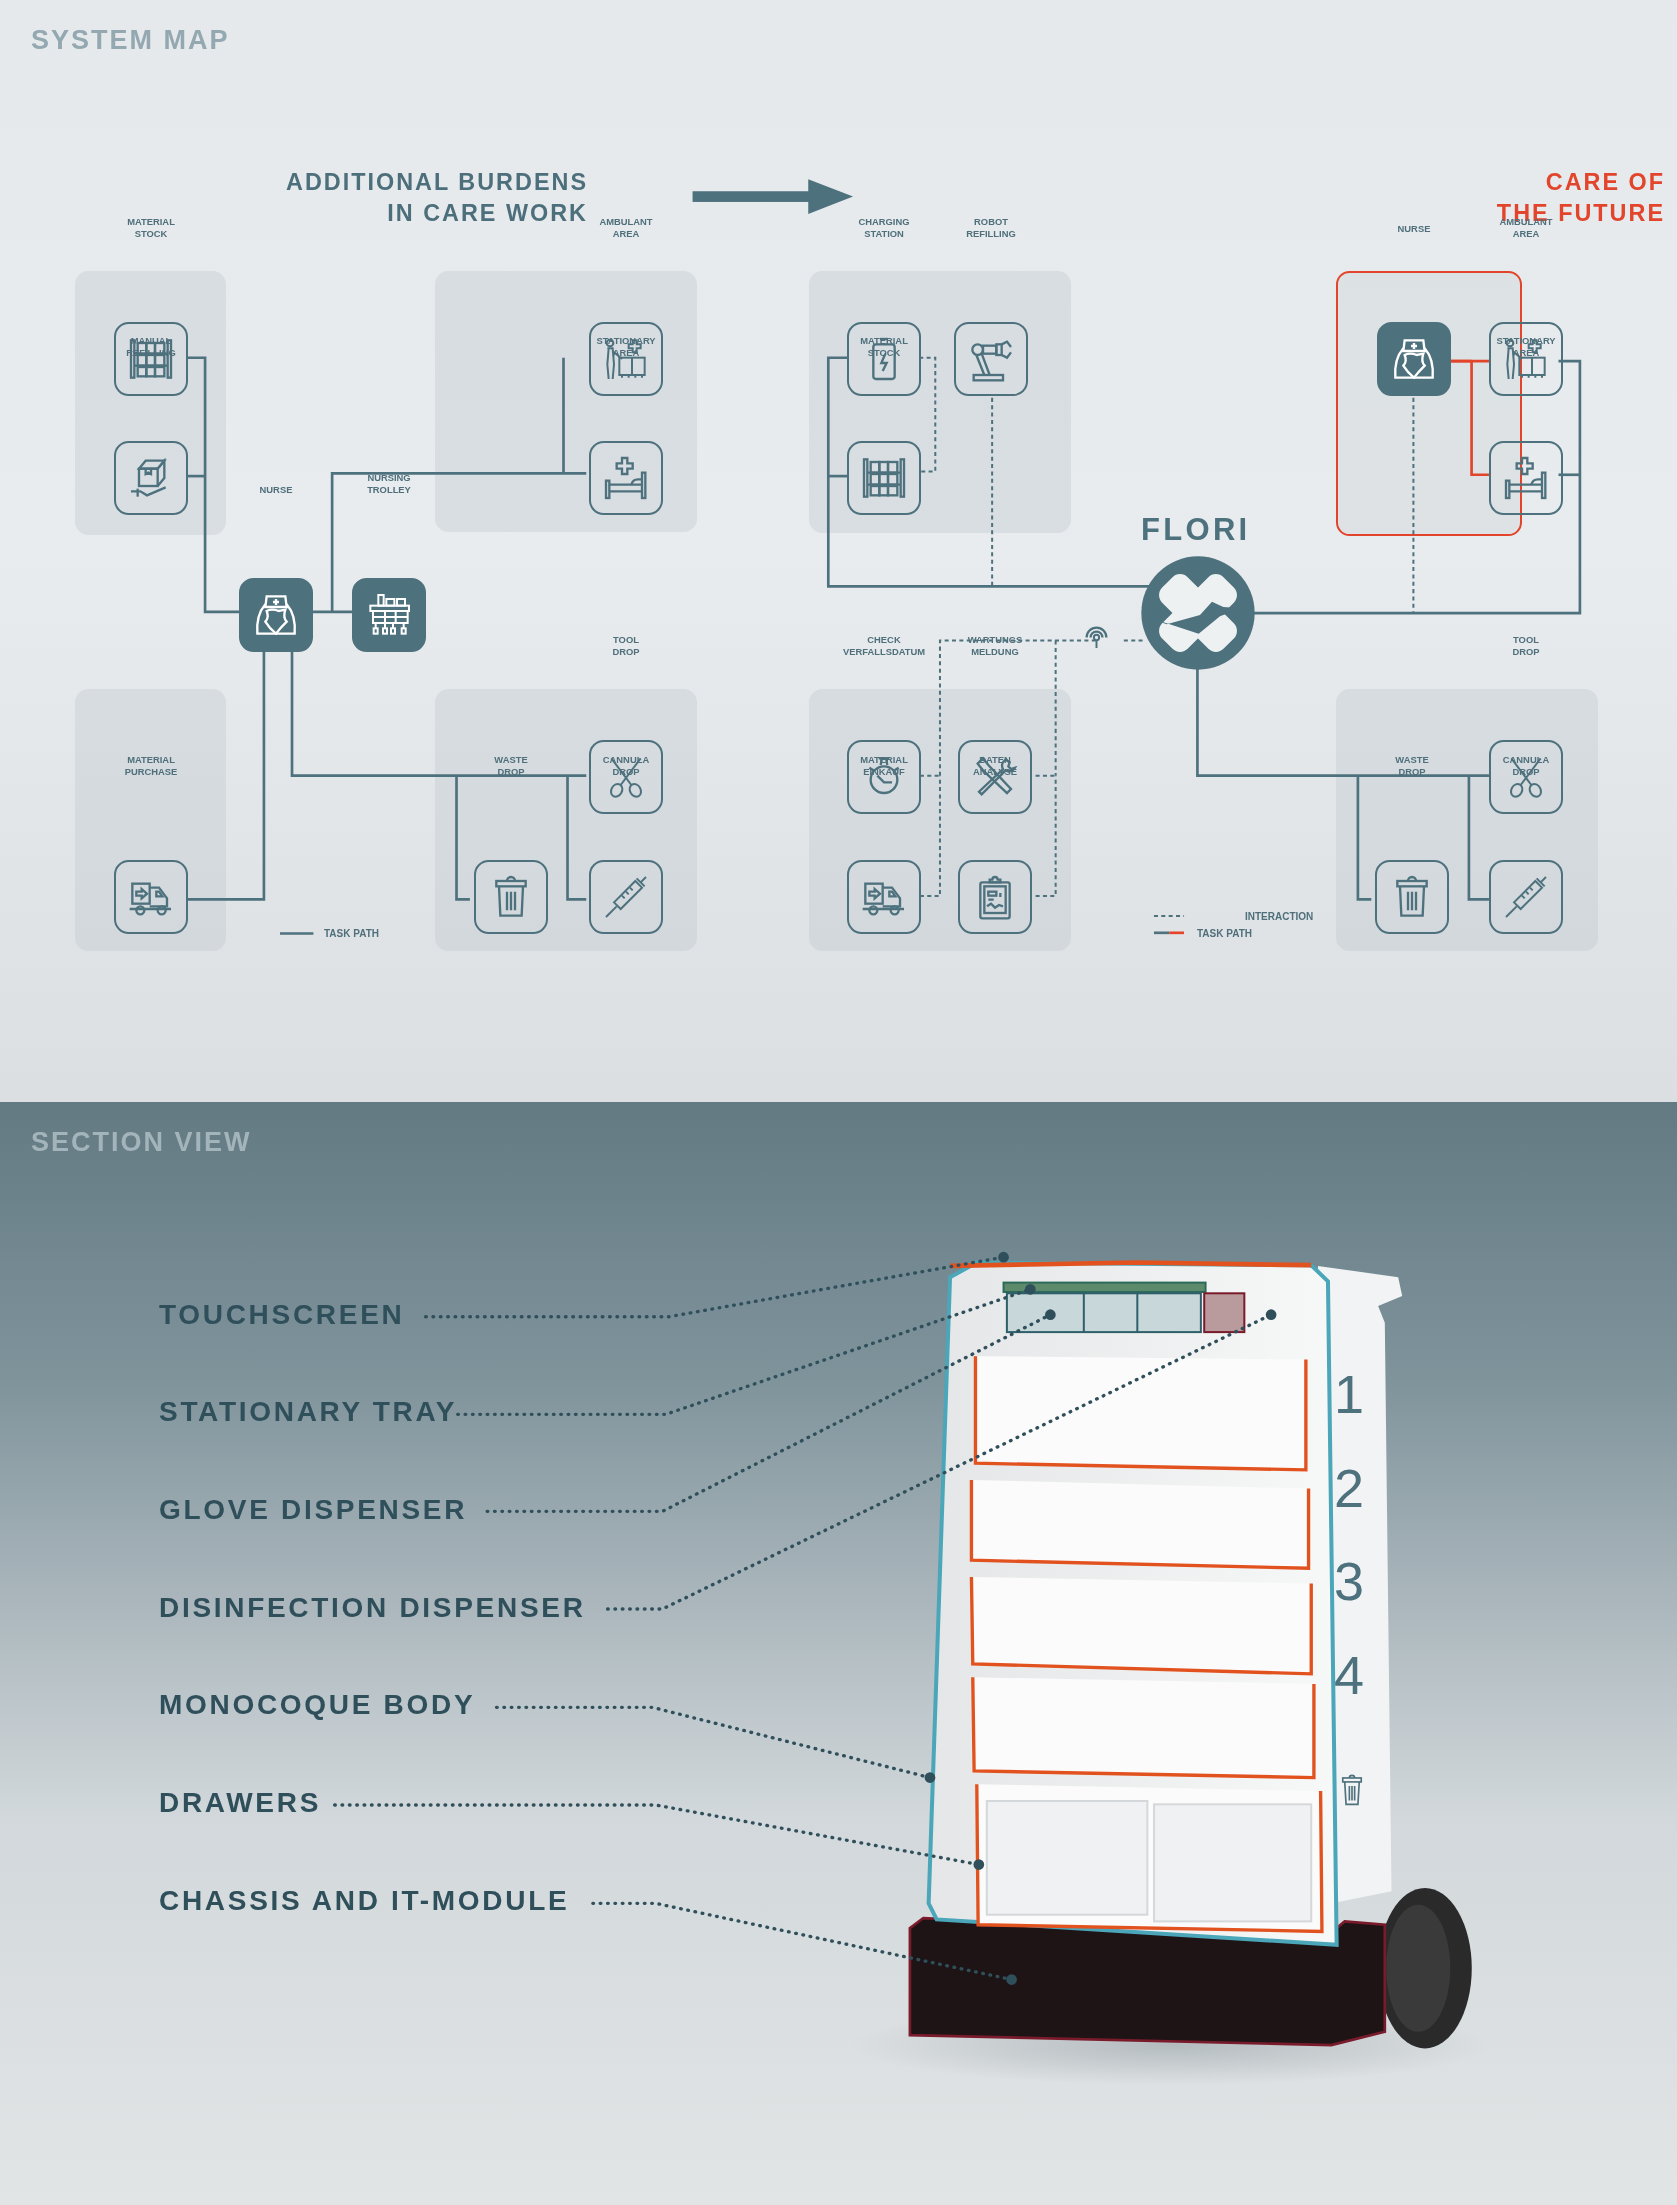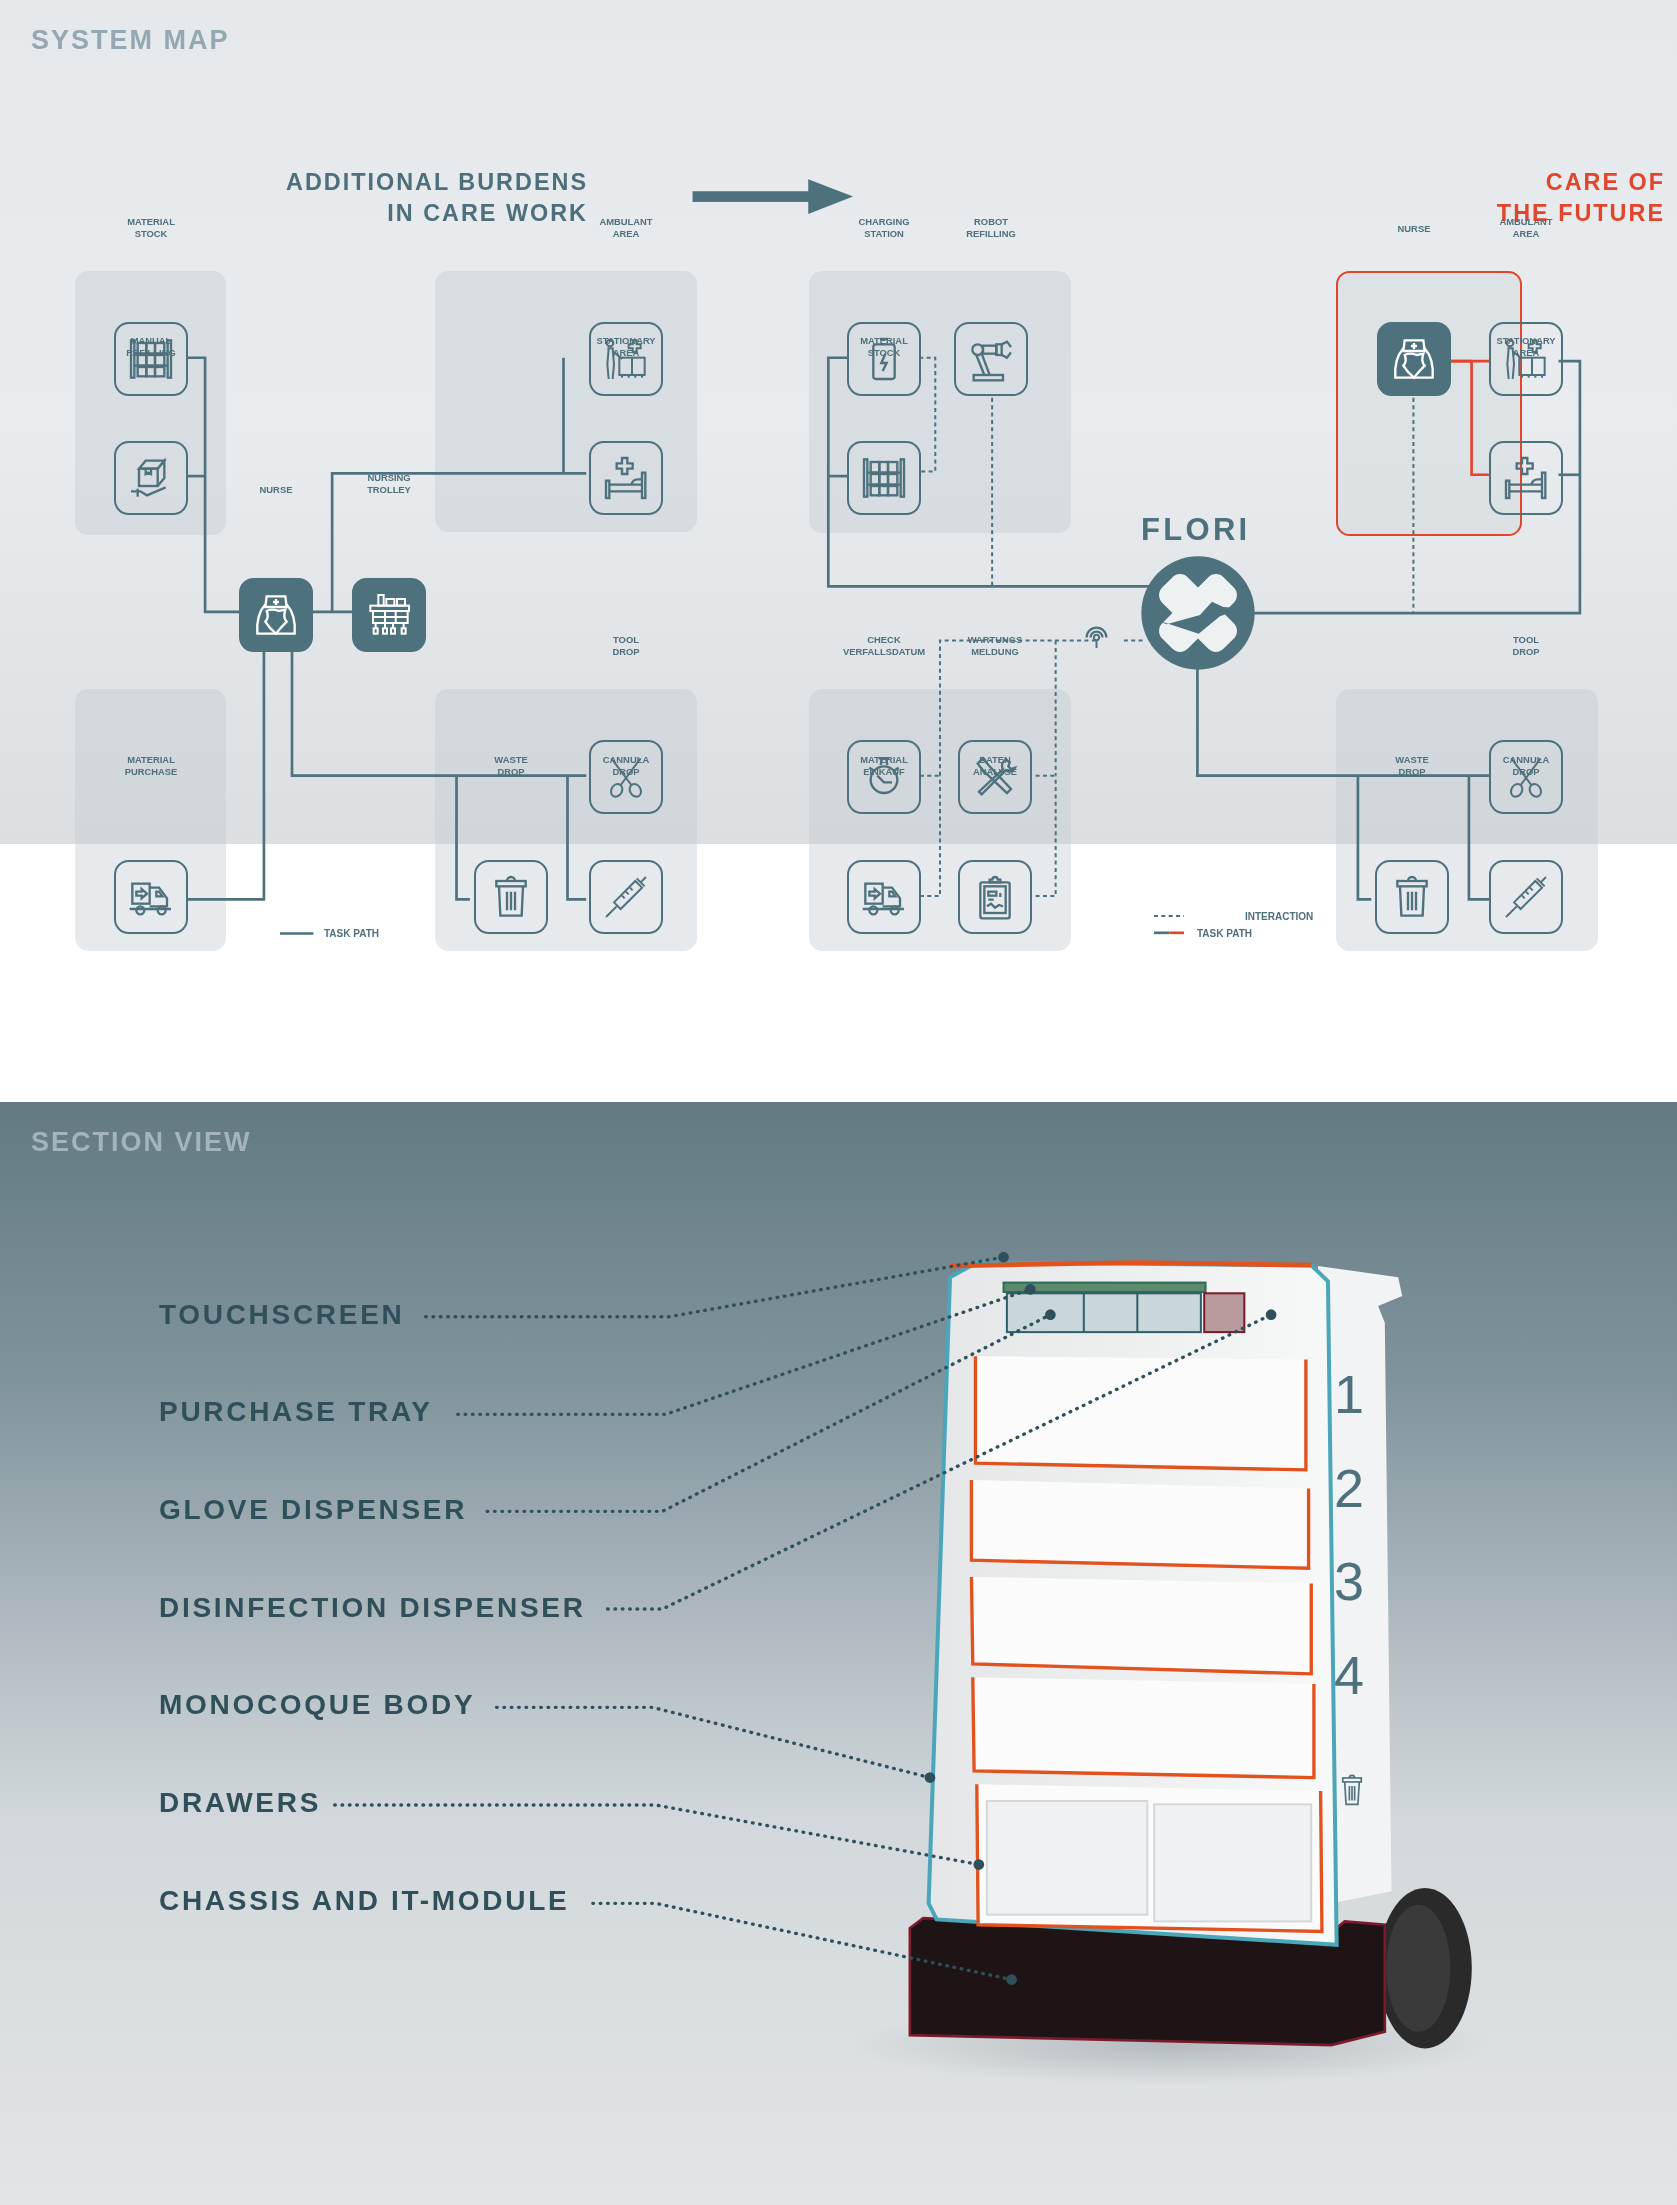"SYSTEM MAP" .top { height: 844px -> 1102px }
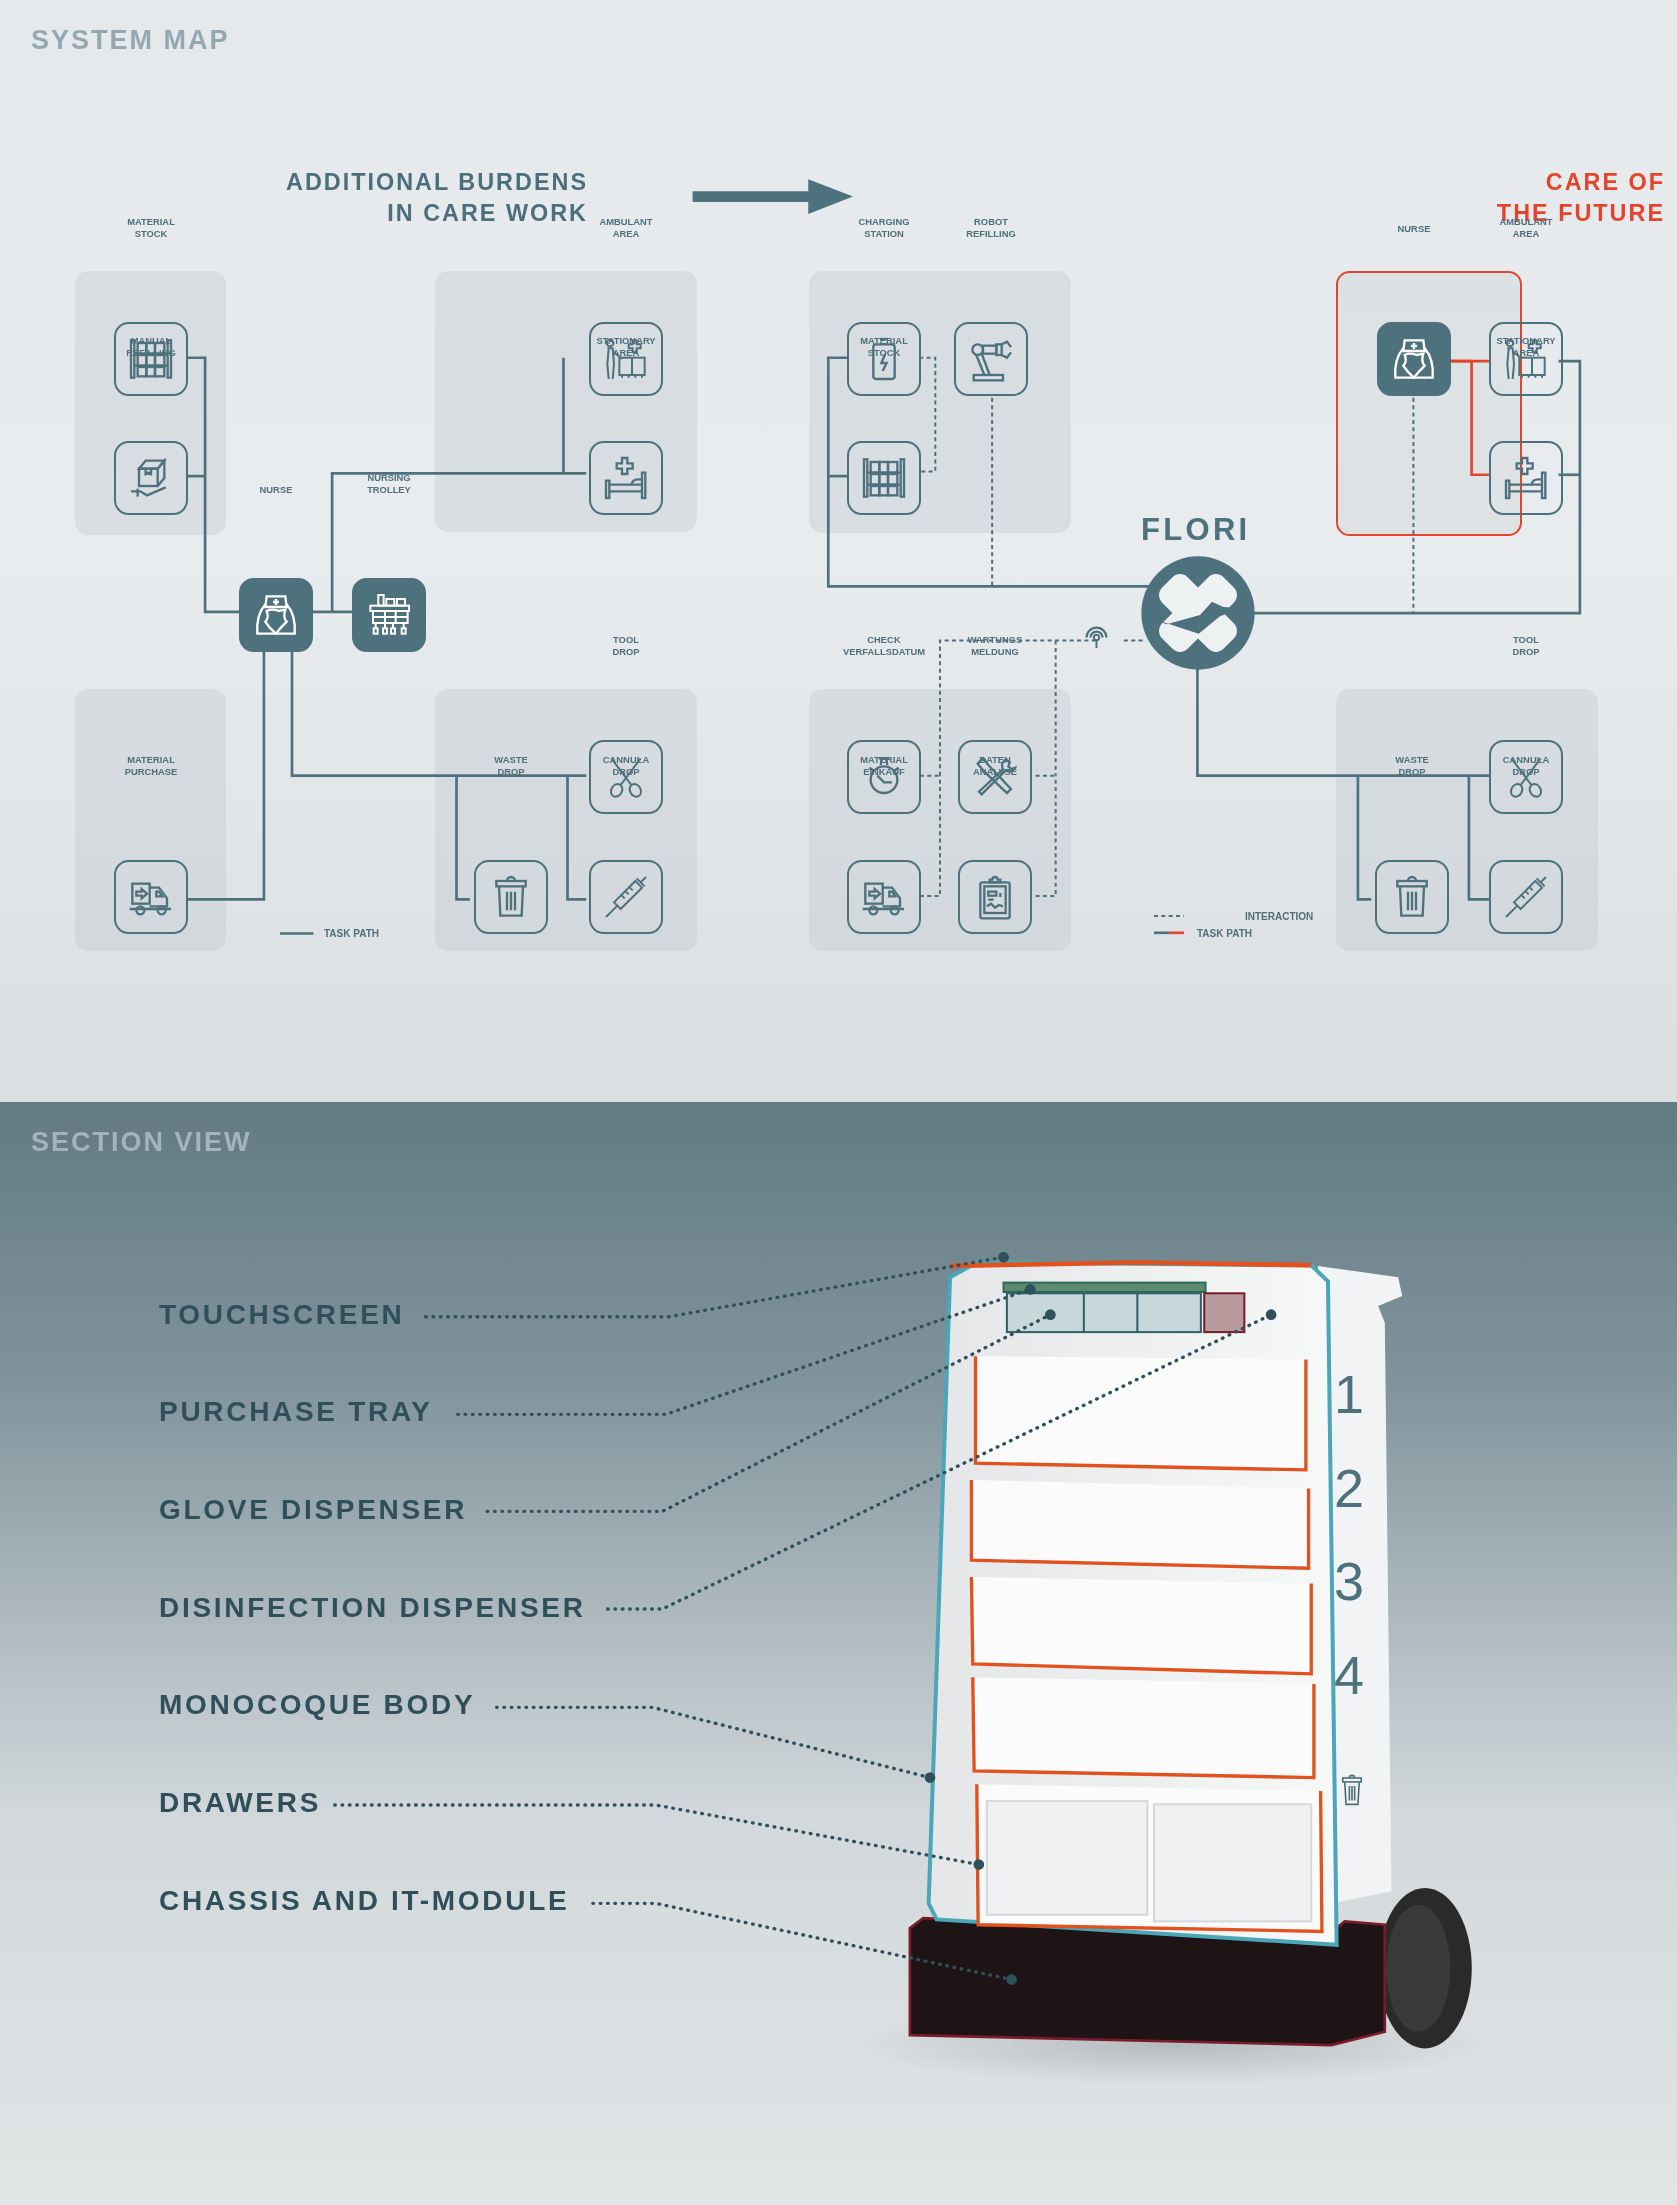"PURCHASE TRAY" div.callout { text: PURCHASE -> STATIONARY }
